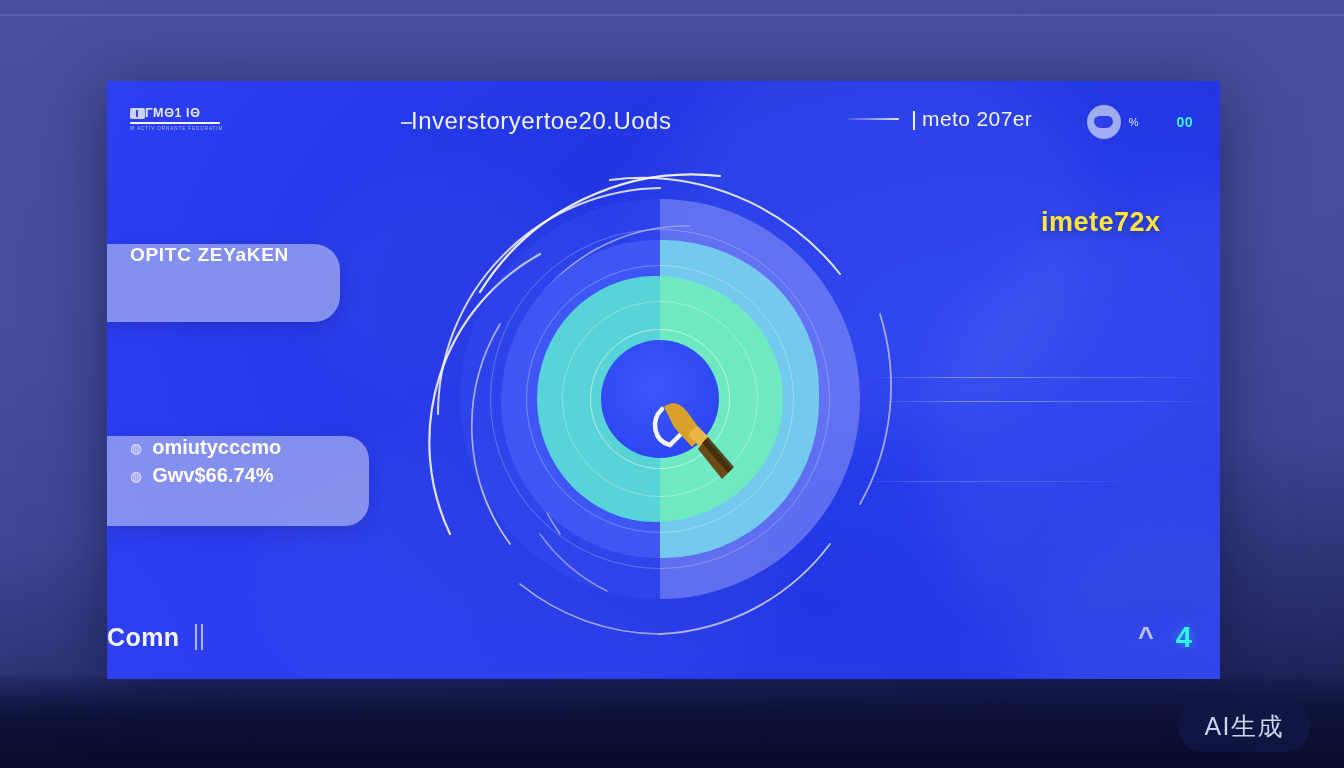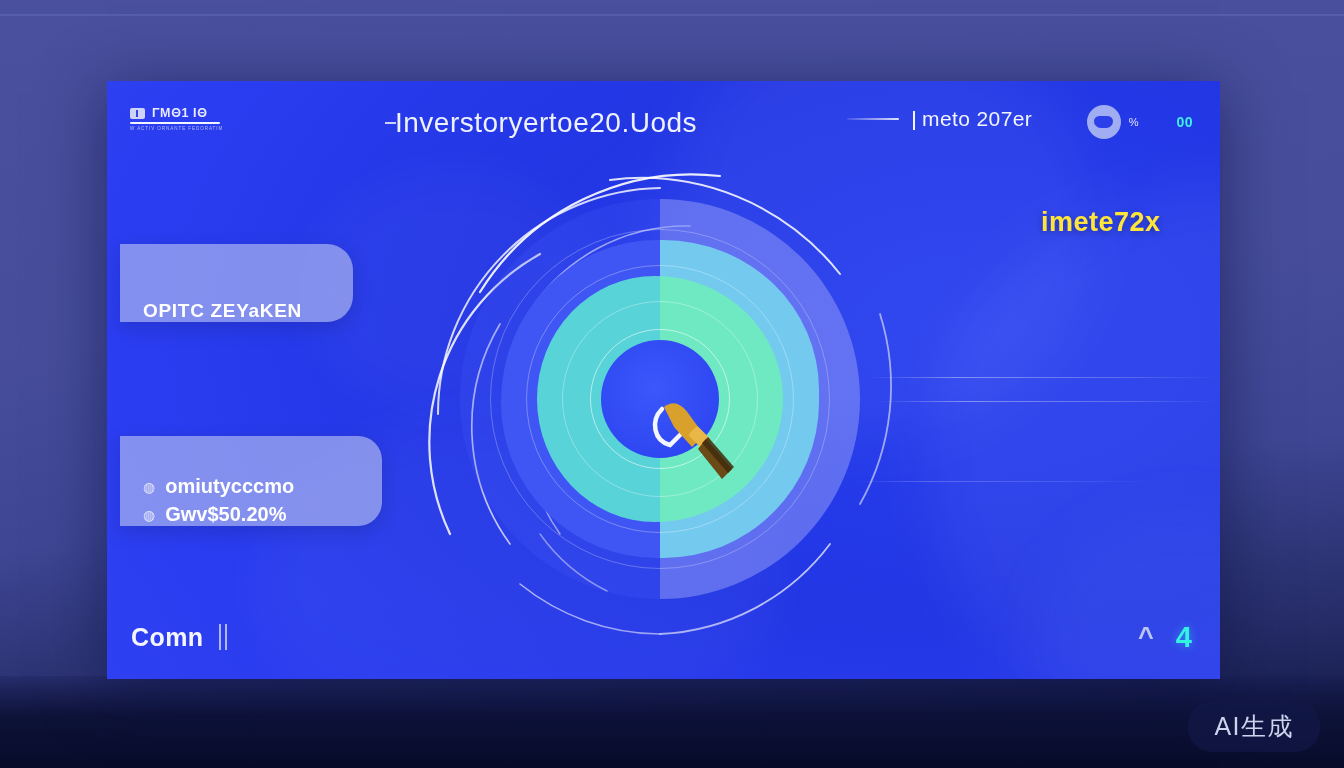"ΓМΘ1 ΙΘ" #brand-row { gap: 7px -> none }
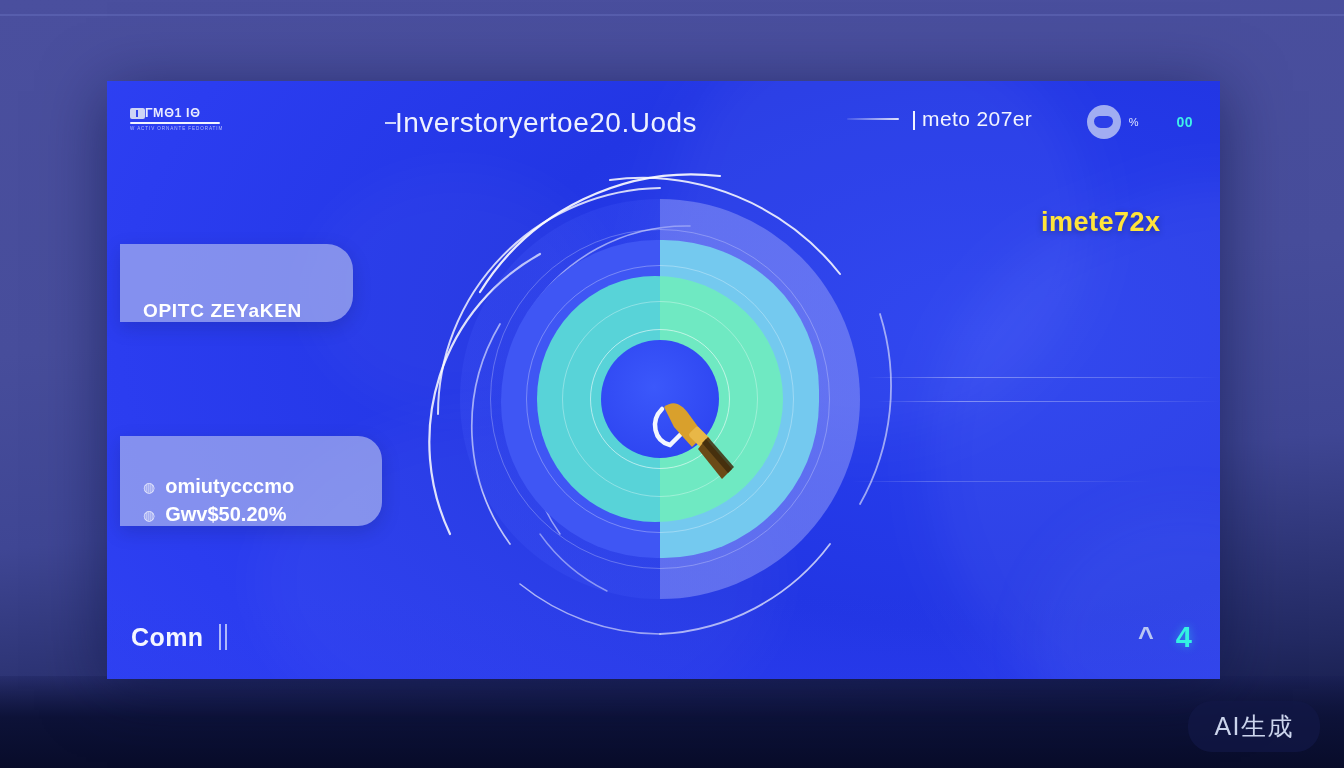"Inverstoryertoe20.Uods" #header-title { font-size: 28px -> 24px; left: 288px -> 304px }
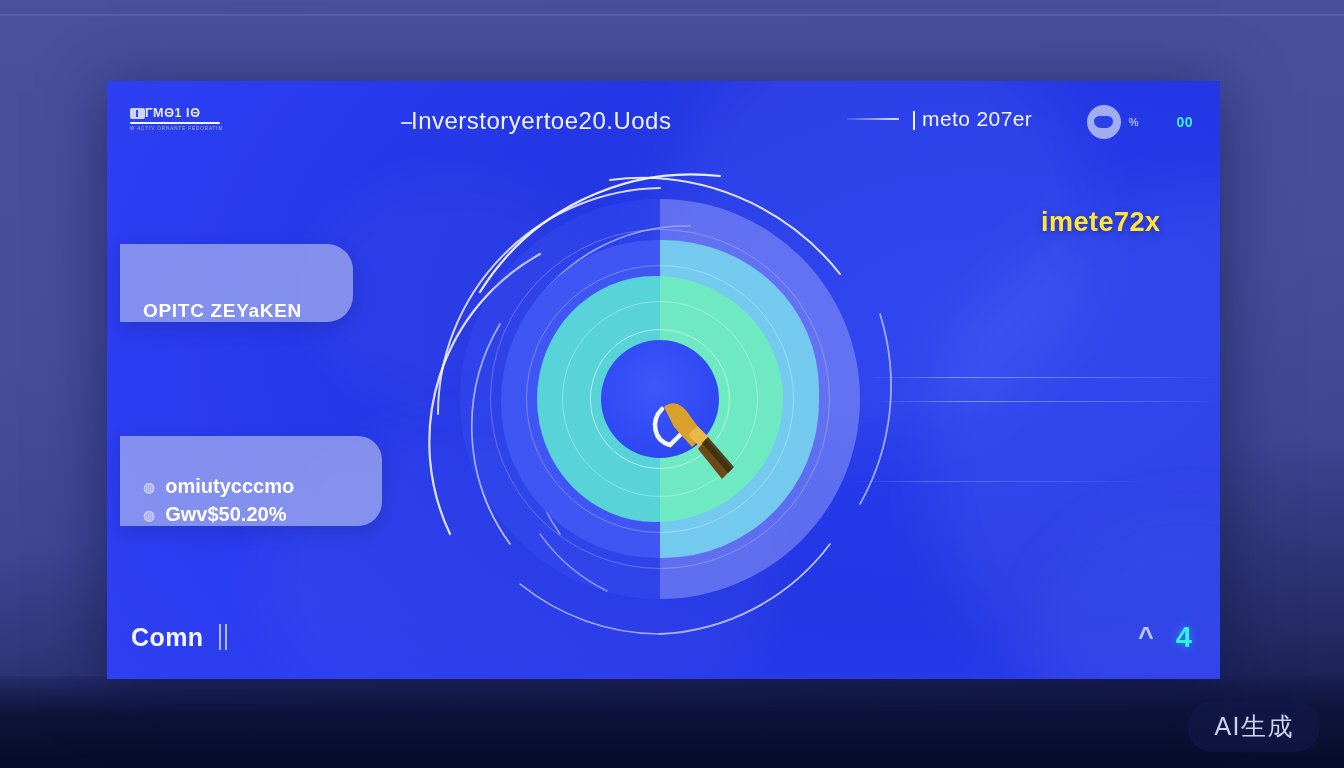"OPITC ZEYaKEN" .side-card { justify-content: flex-end -> flex-start; left: 13px -> 0 }
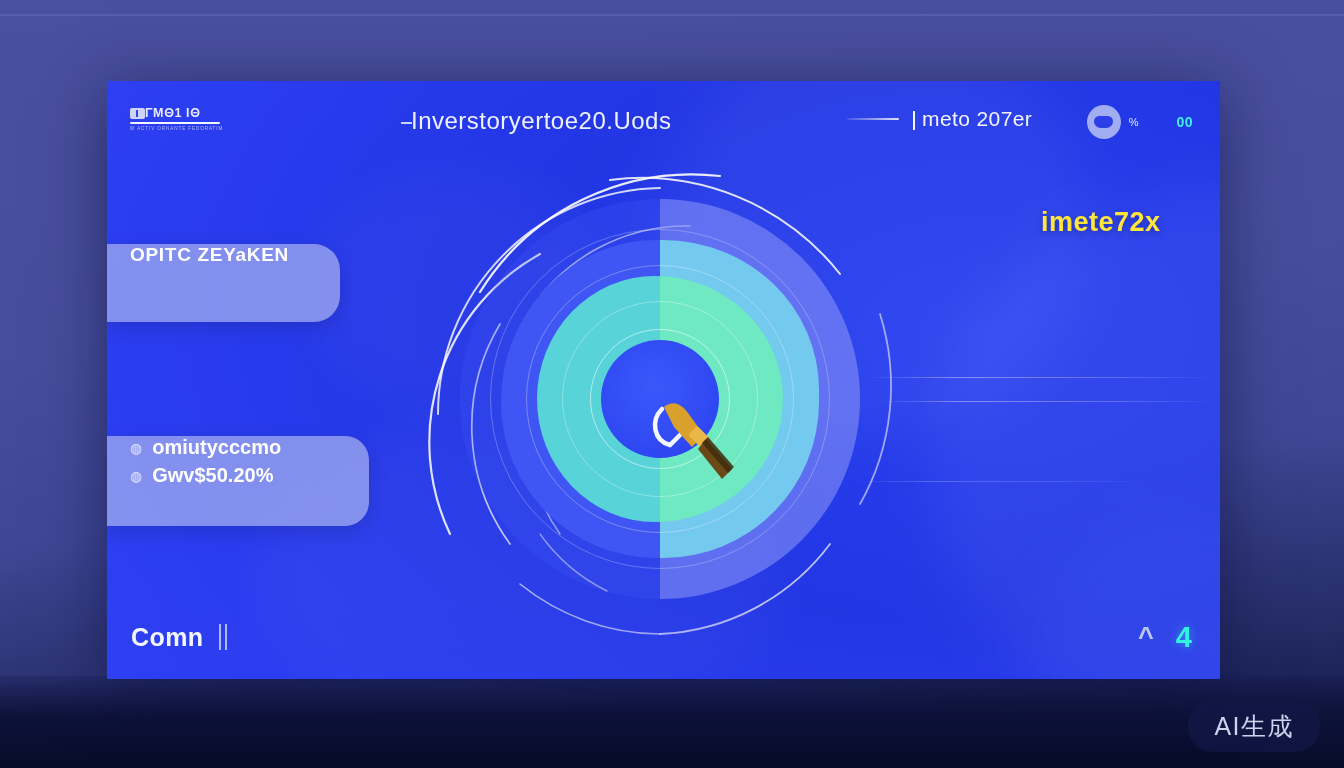"Gwv$50.20%" span { text: Gwv$50.20% -> Gwv$66.74% }
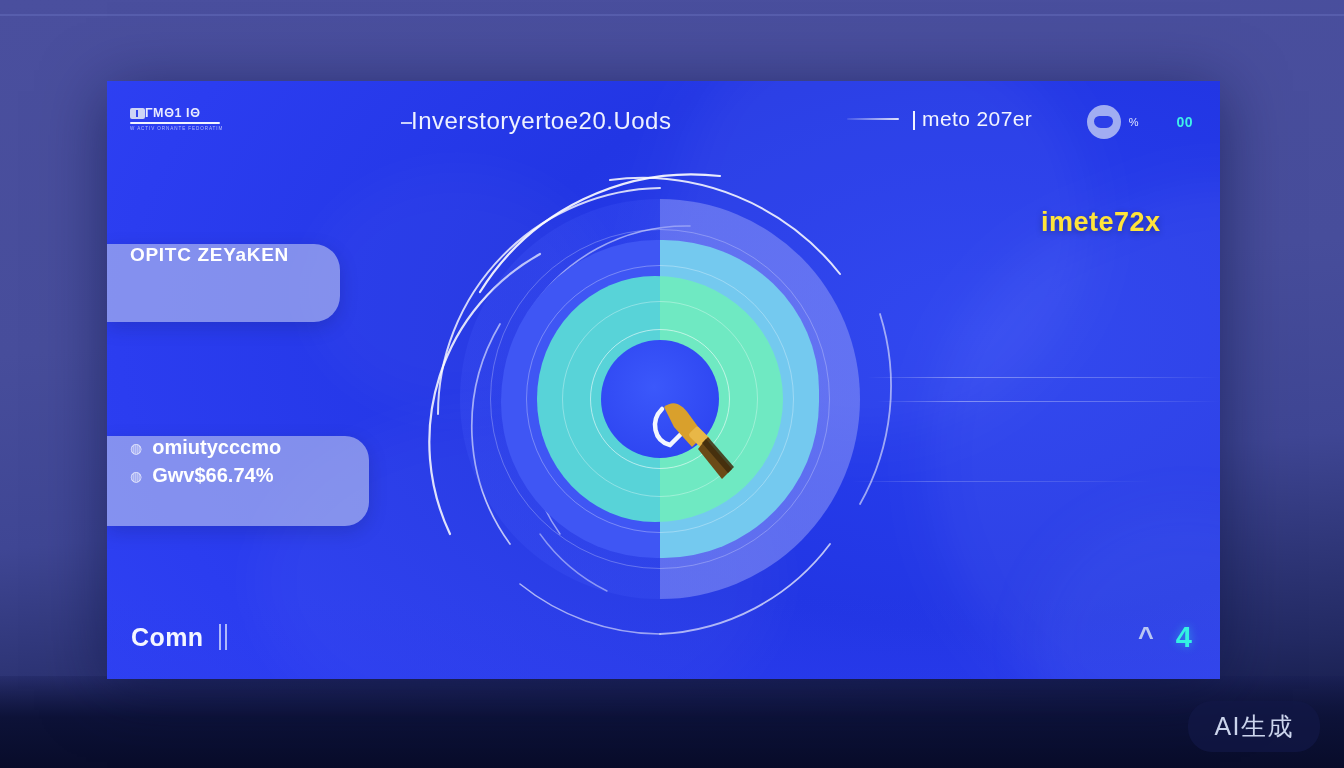"Comn" #bottom-left { margin-left: 24px -> none }
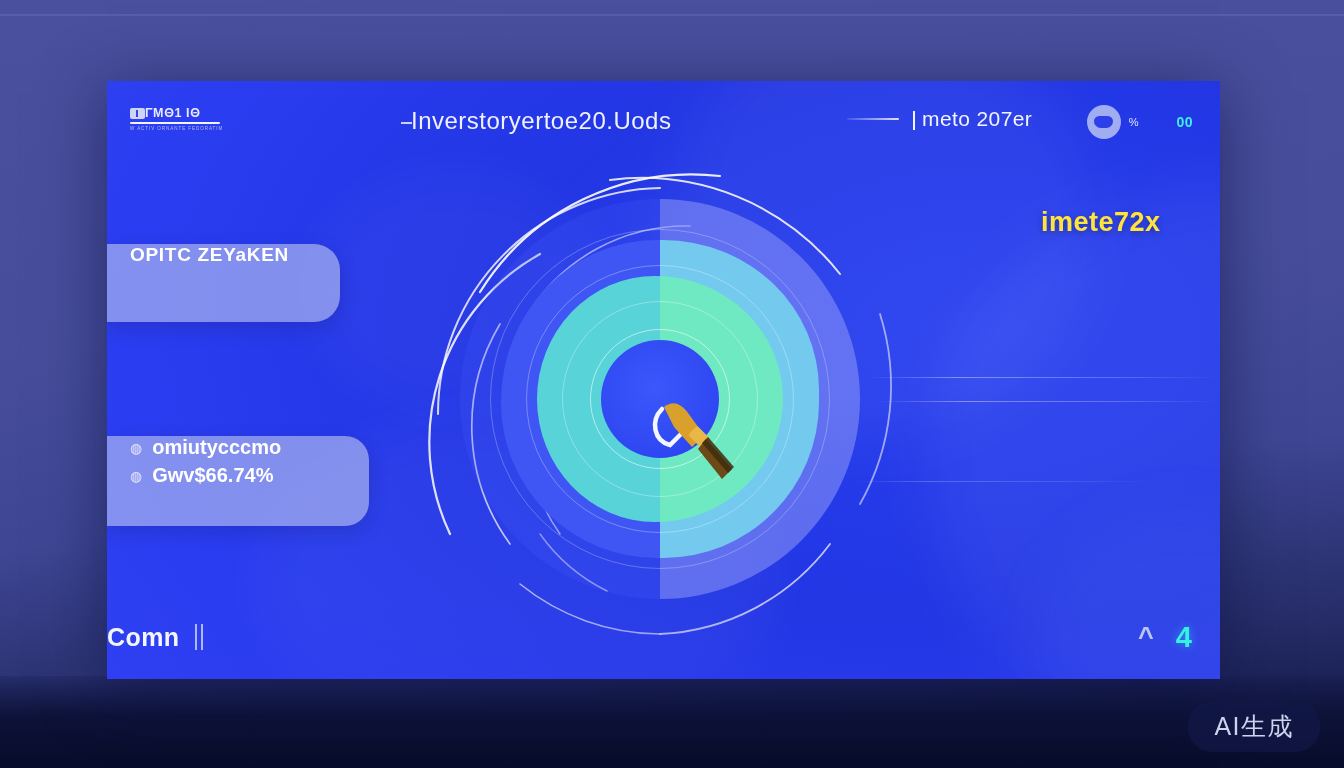"AI生成" #watermark { right: 24px -> 34px }
